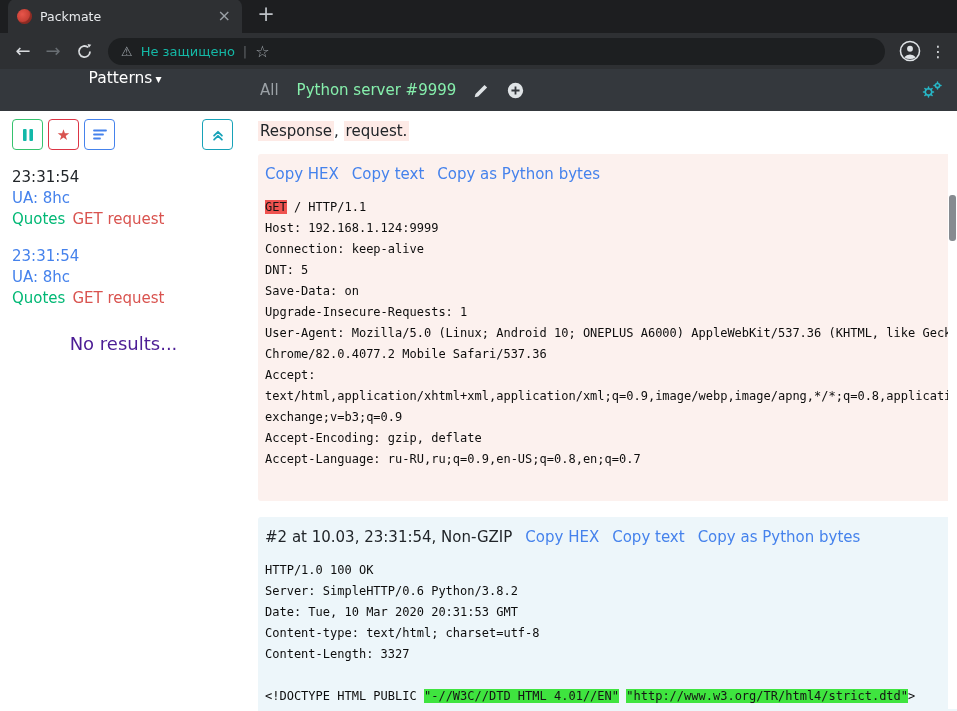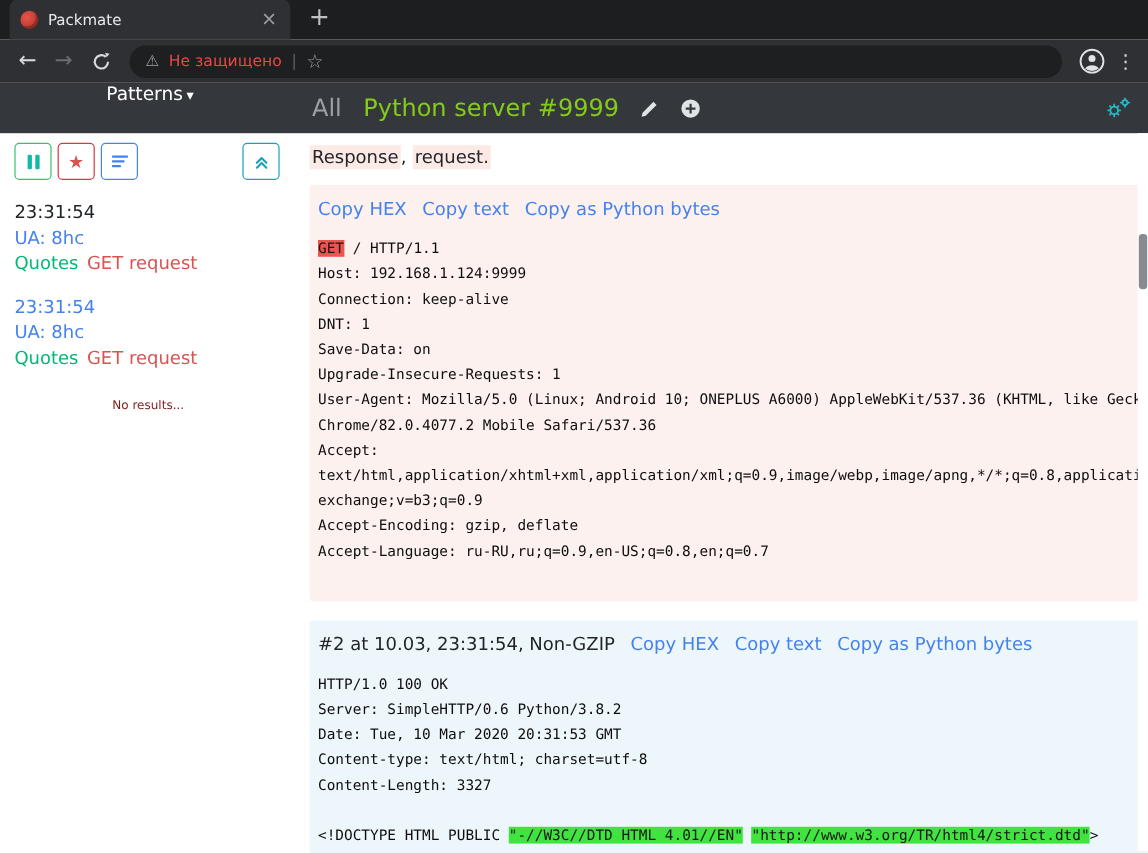"Не защищено" .notsecure { color: #ef4444 -> #14b8a6 }
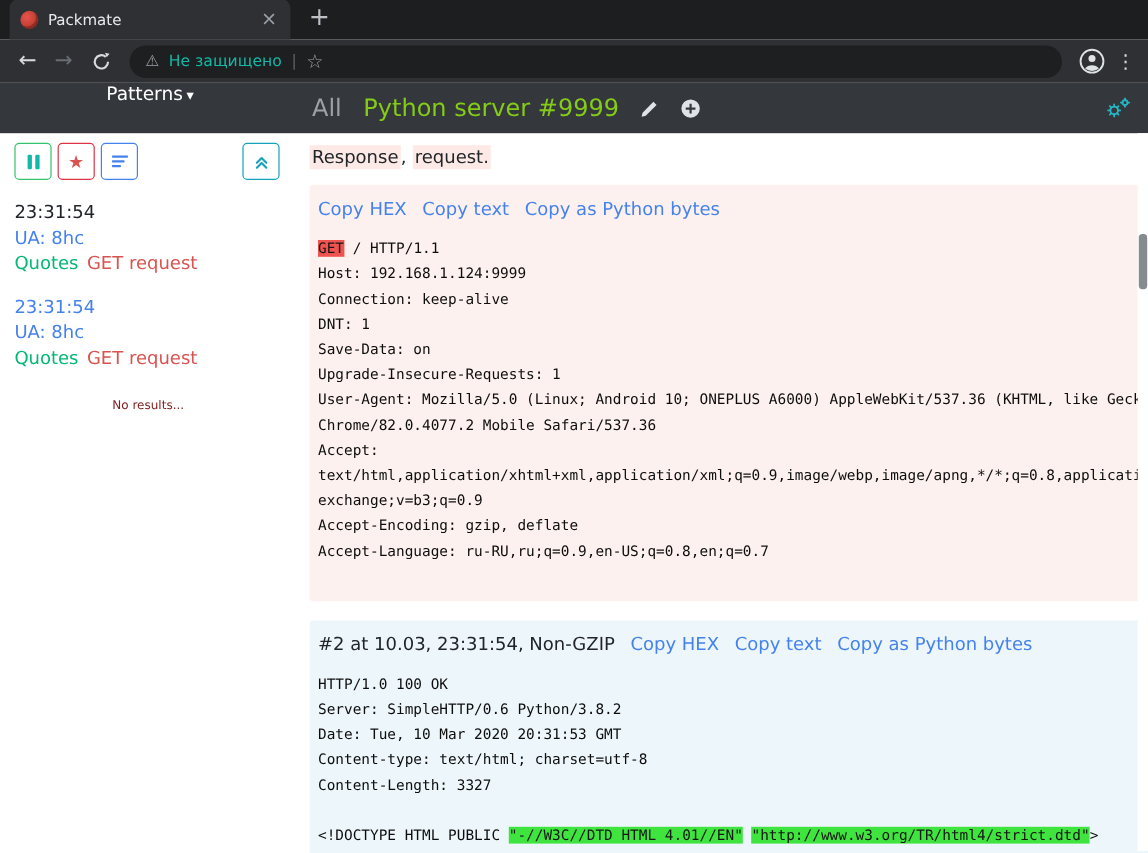"All" .app-tab { font-size: 20px -> 15px }
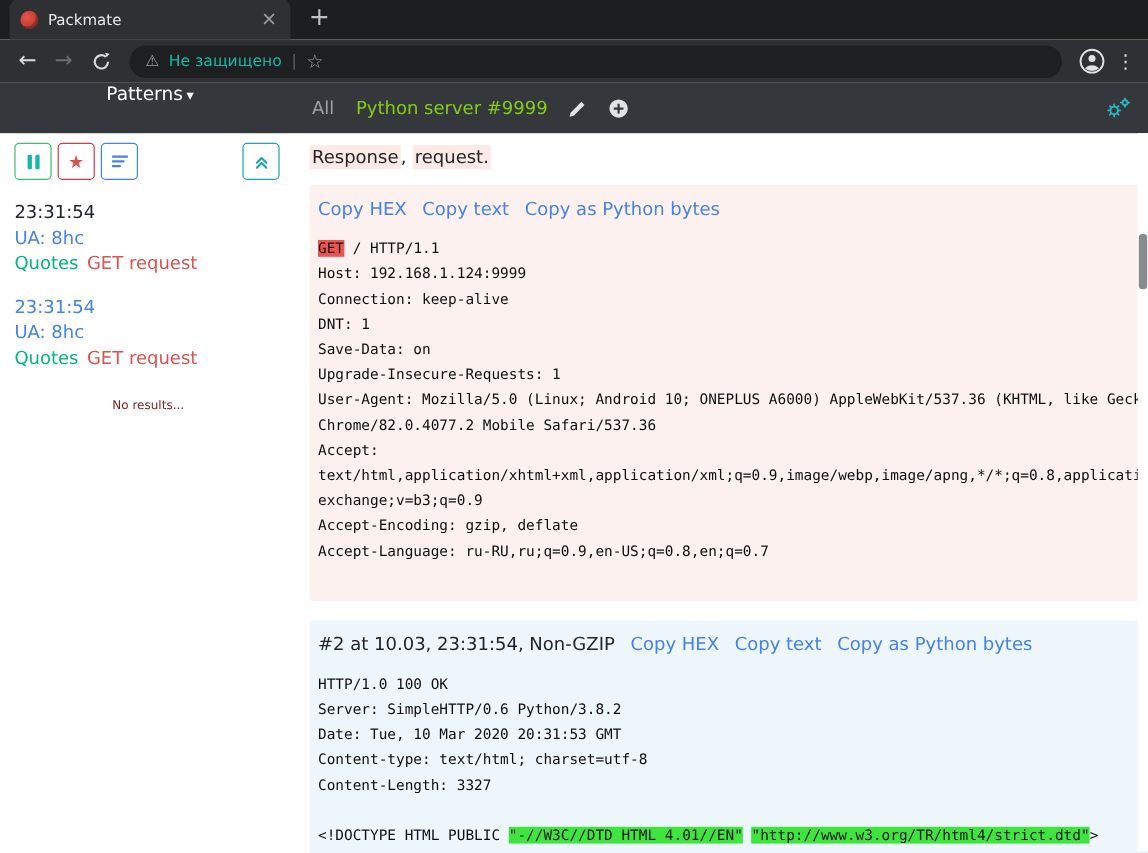"Python server #9999" .app-tab.active { color: #84cc16 -> #86efac }
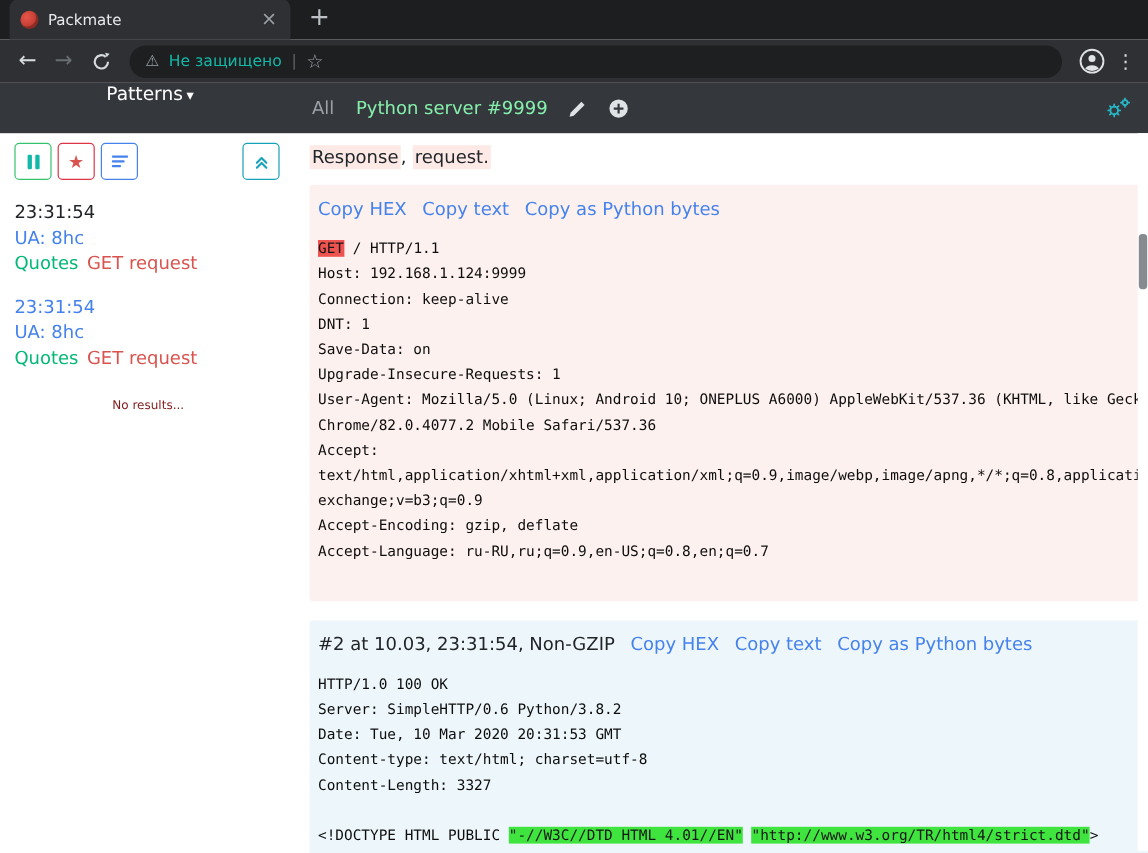"DNT: 1" span { text: 1 -> 5 }
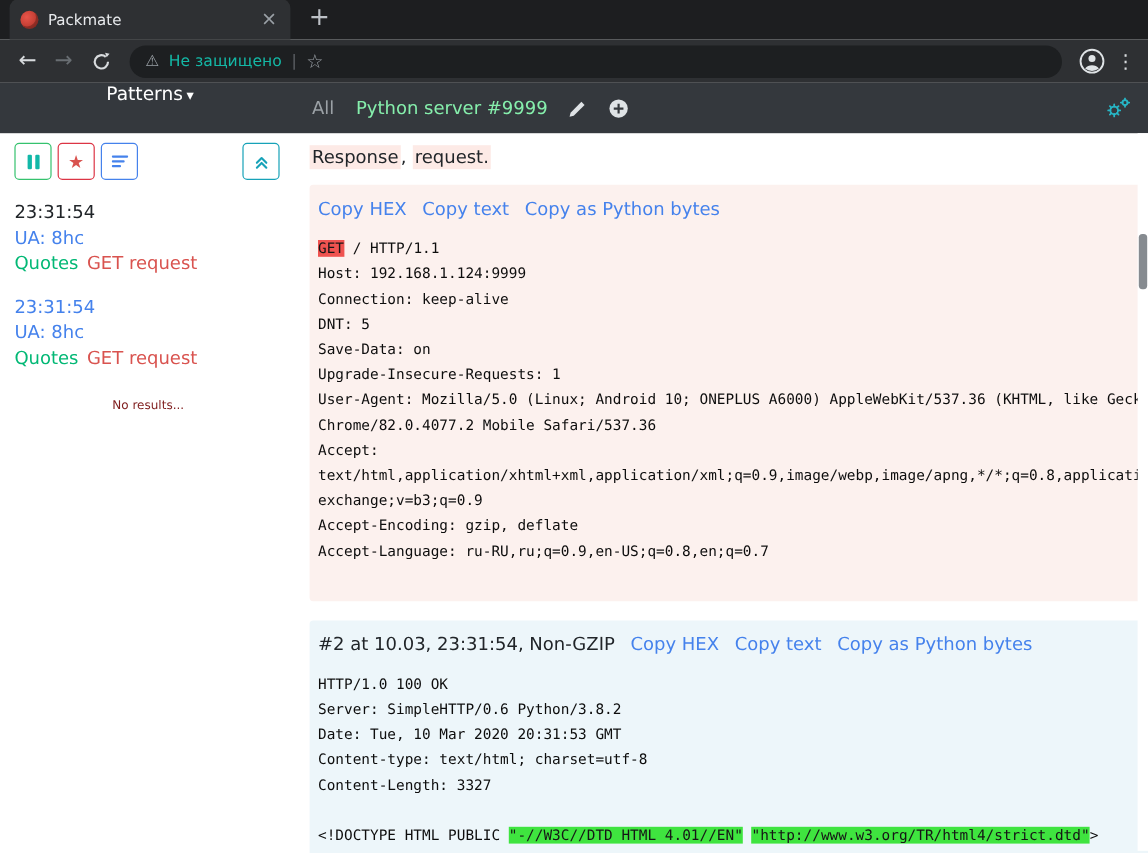"No results..." .no-results { color: #7f1d1d -> #4c1d95; font-size: 10px -> 18px }
